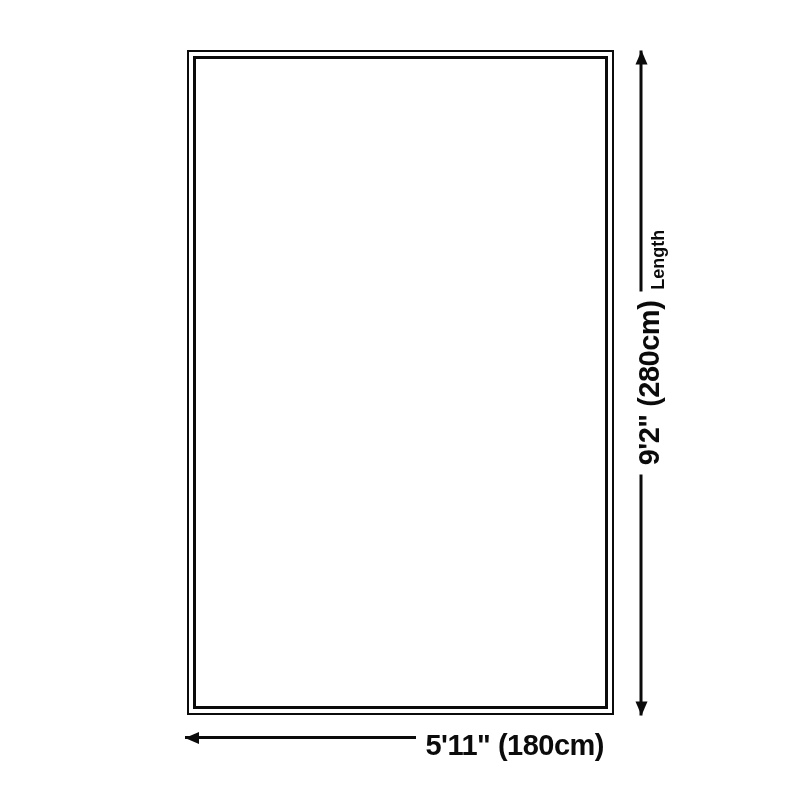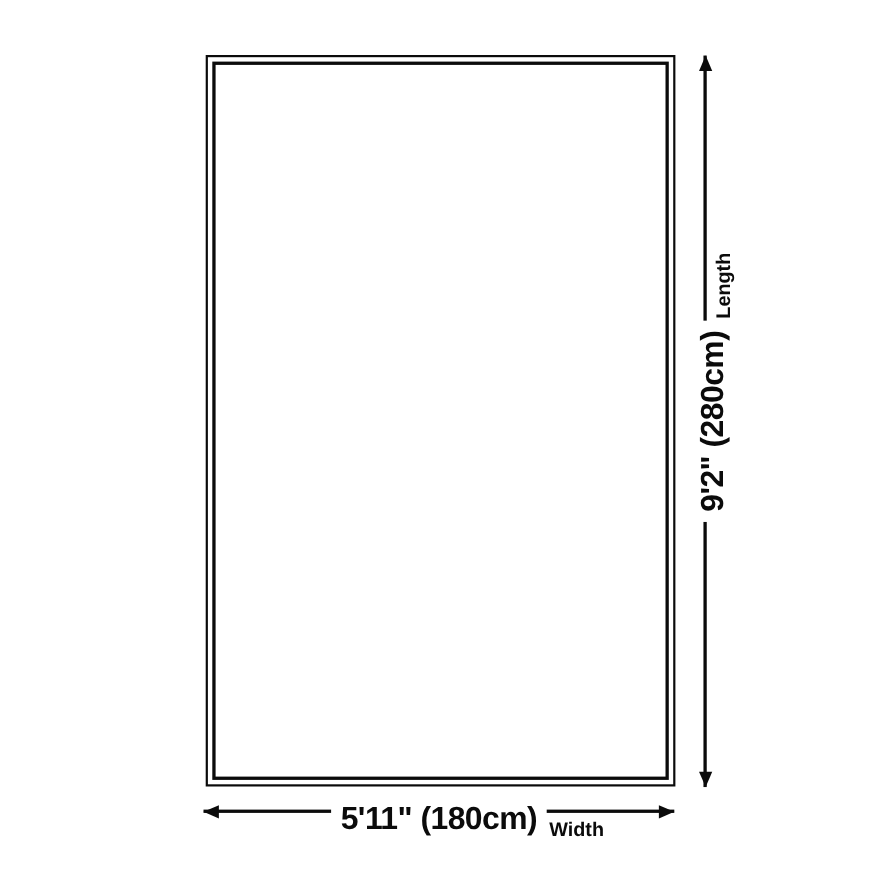"Width" div.seg { html: <div> <span></span> <span>Width</span> <span></span> </div> -> none }
